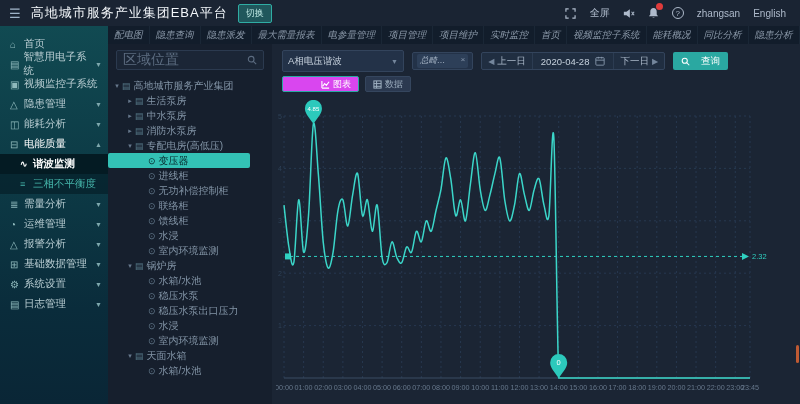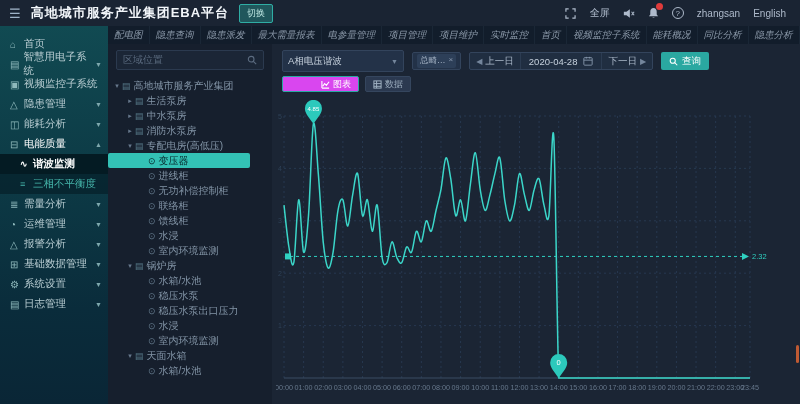"高地城市服务产业集团EBA平台" .apptitle { font-weight: bold -> normal }
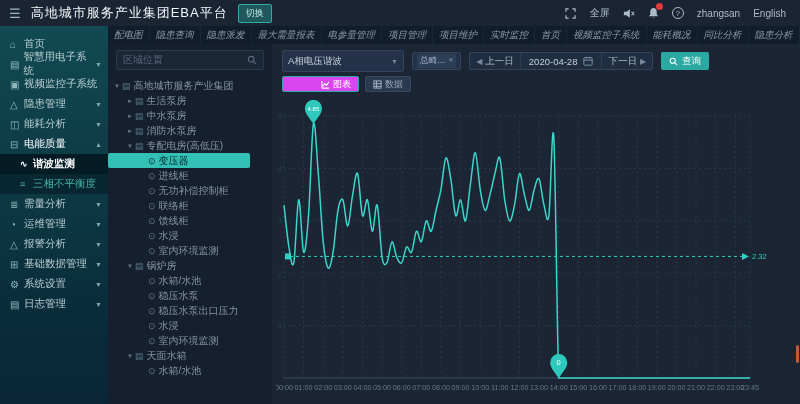"区域位置" .searchbox span { font-size: 10px -> 14px }
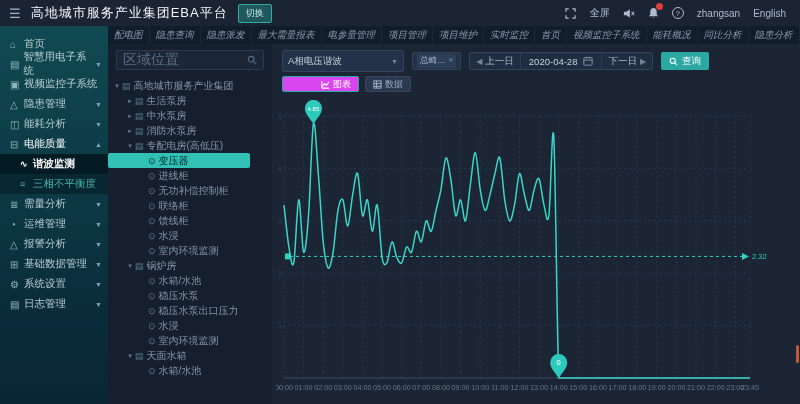"总畸…" .tag { font-style: none -> italic; gap: 3px -> 15px }
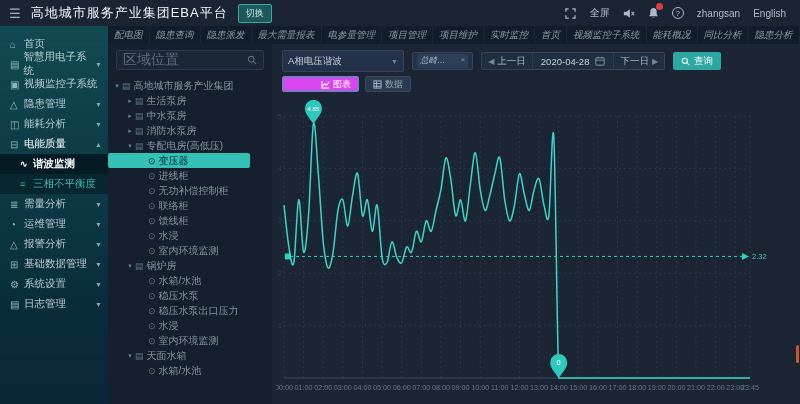"查询" .query-btn { gap: 4px -> 11px }
